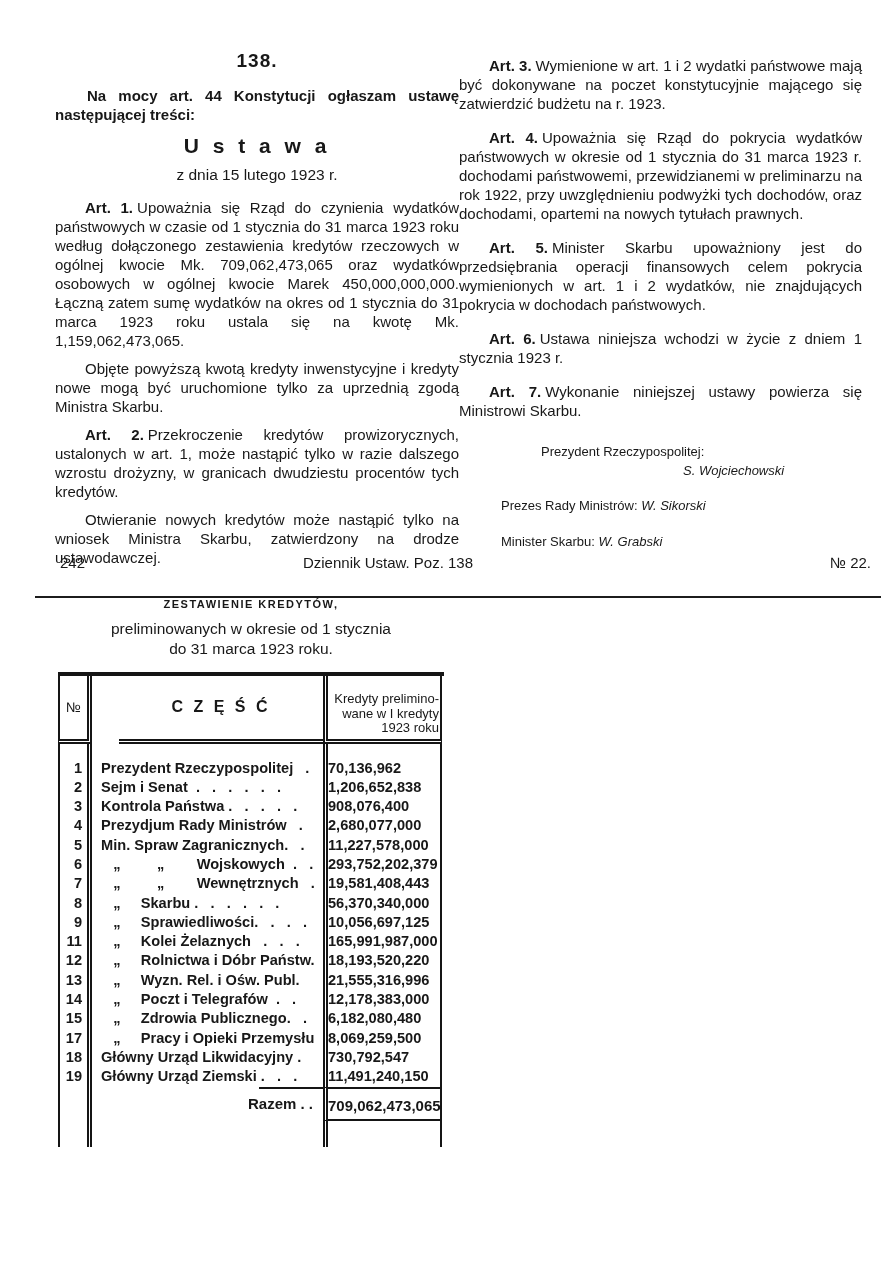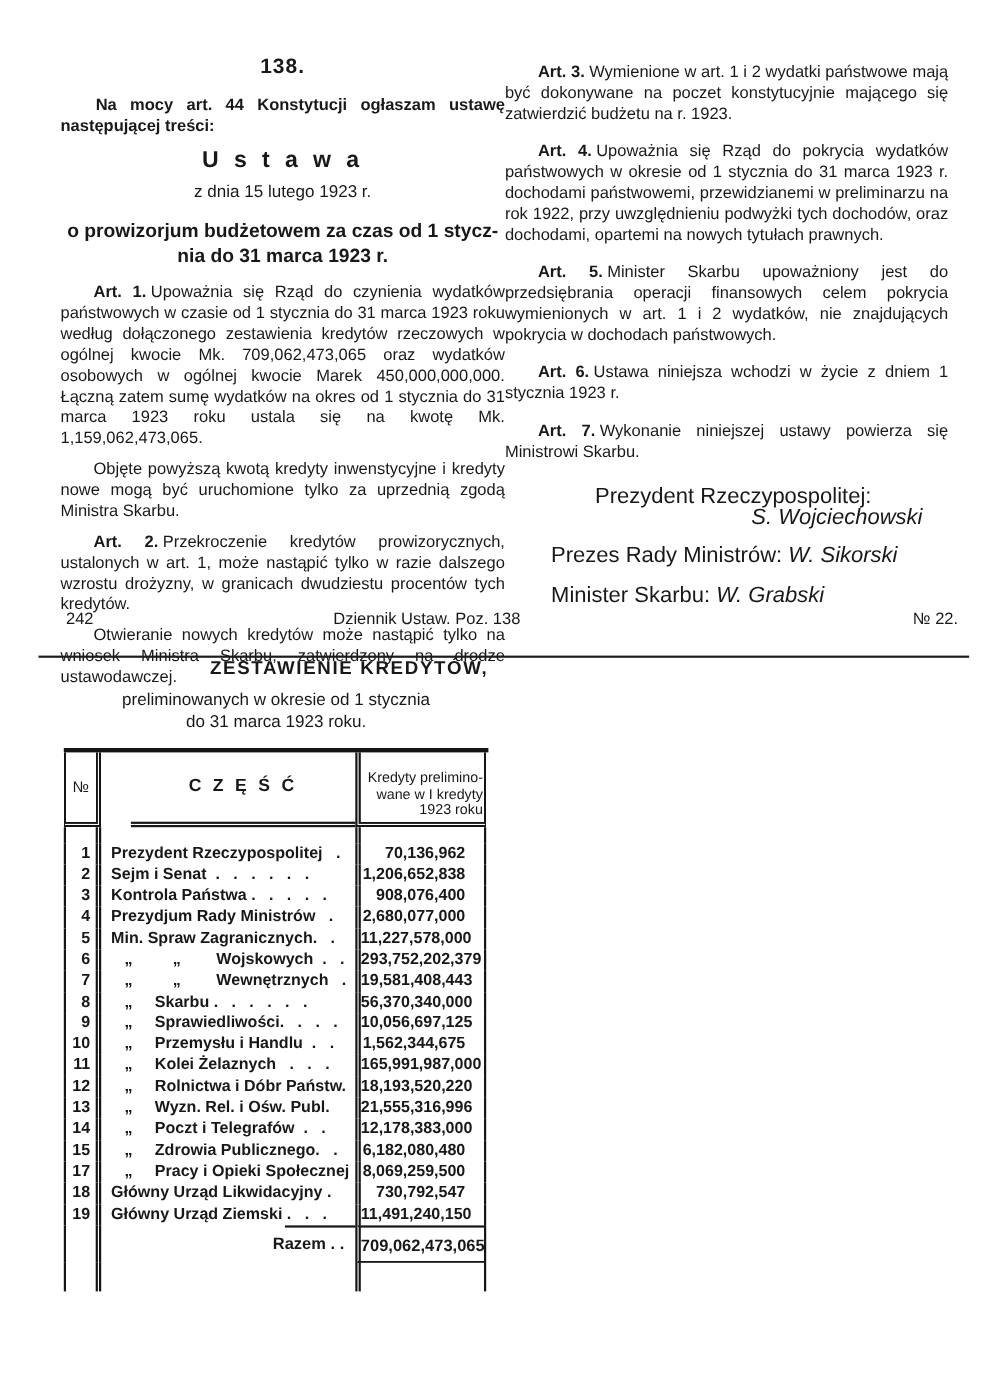"o prowizorjum budżetowem za czas" div.subject { html: <div> <div>o prowizorjum budżetowem za czas od 1 stycz-</div> <div>nia do 31 marca 1923 r.</div> </div> -> none }
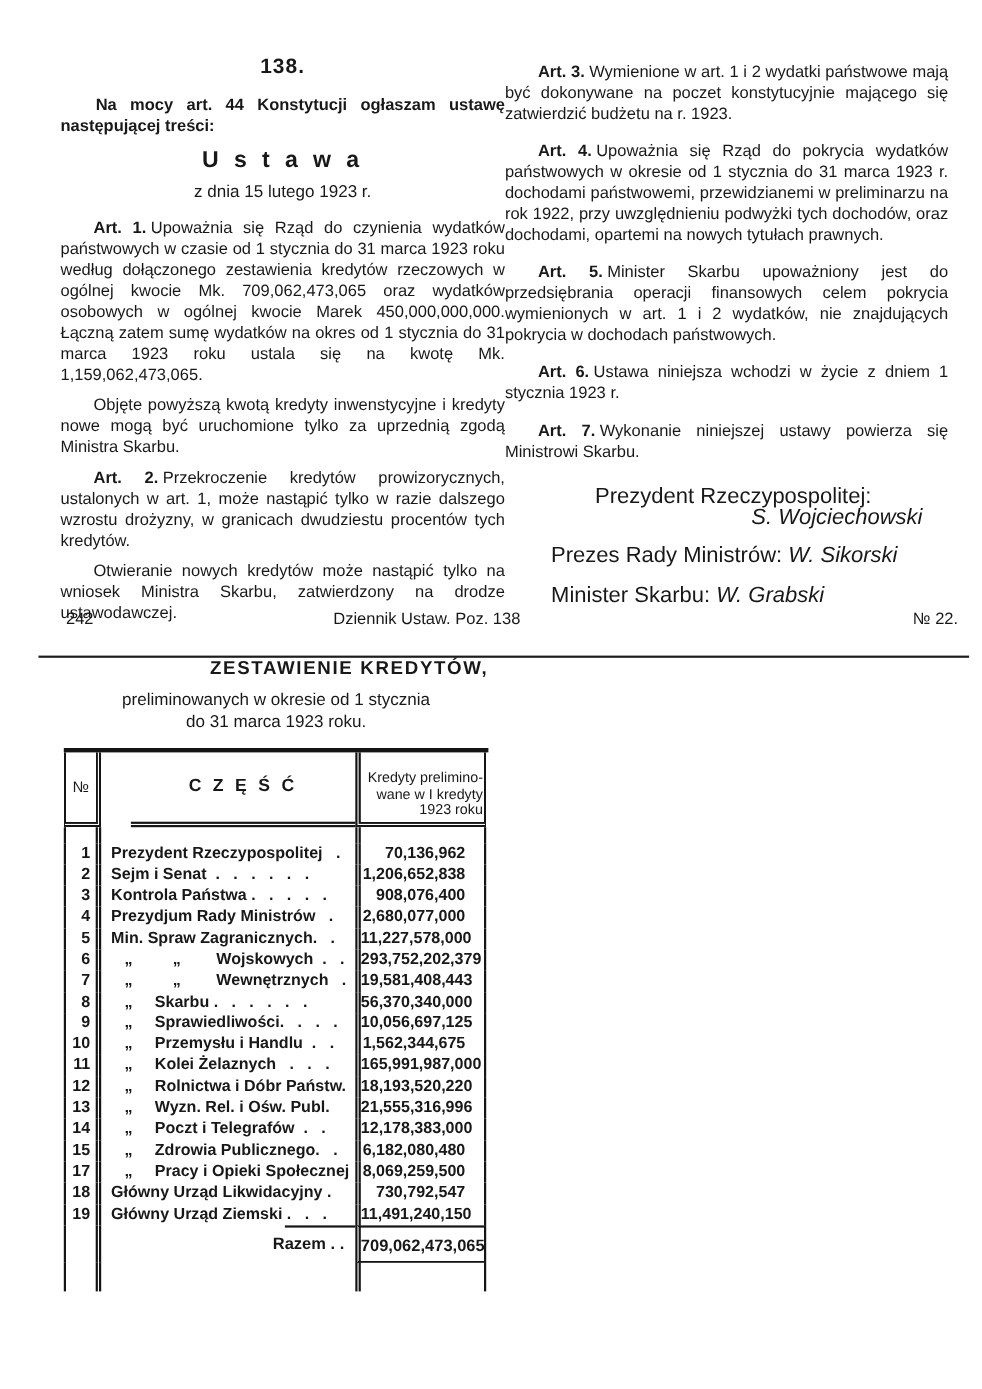"Prezydent Rzeczypospolitej:" .signatures { font-size: 20px -> 13px }
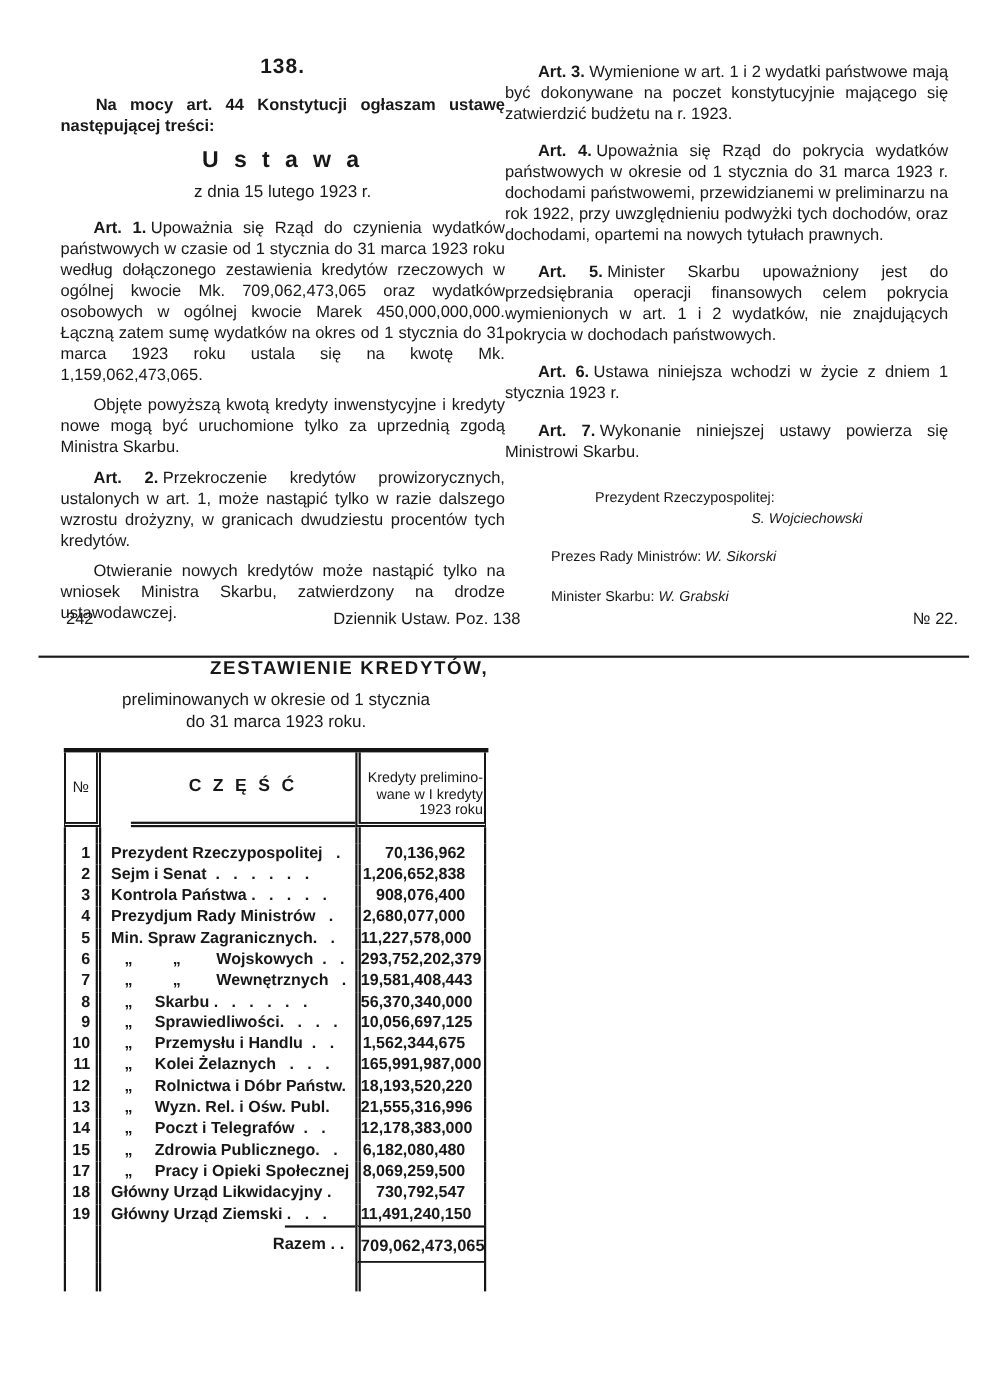"ZESTAWIENIE KREDYTÓW," .annex-title { font-size: 17px -> 11px; text-align: right -> center }
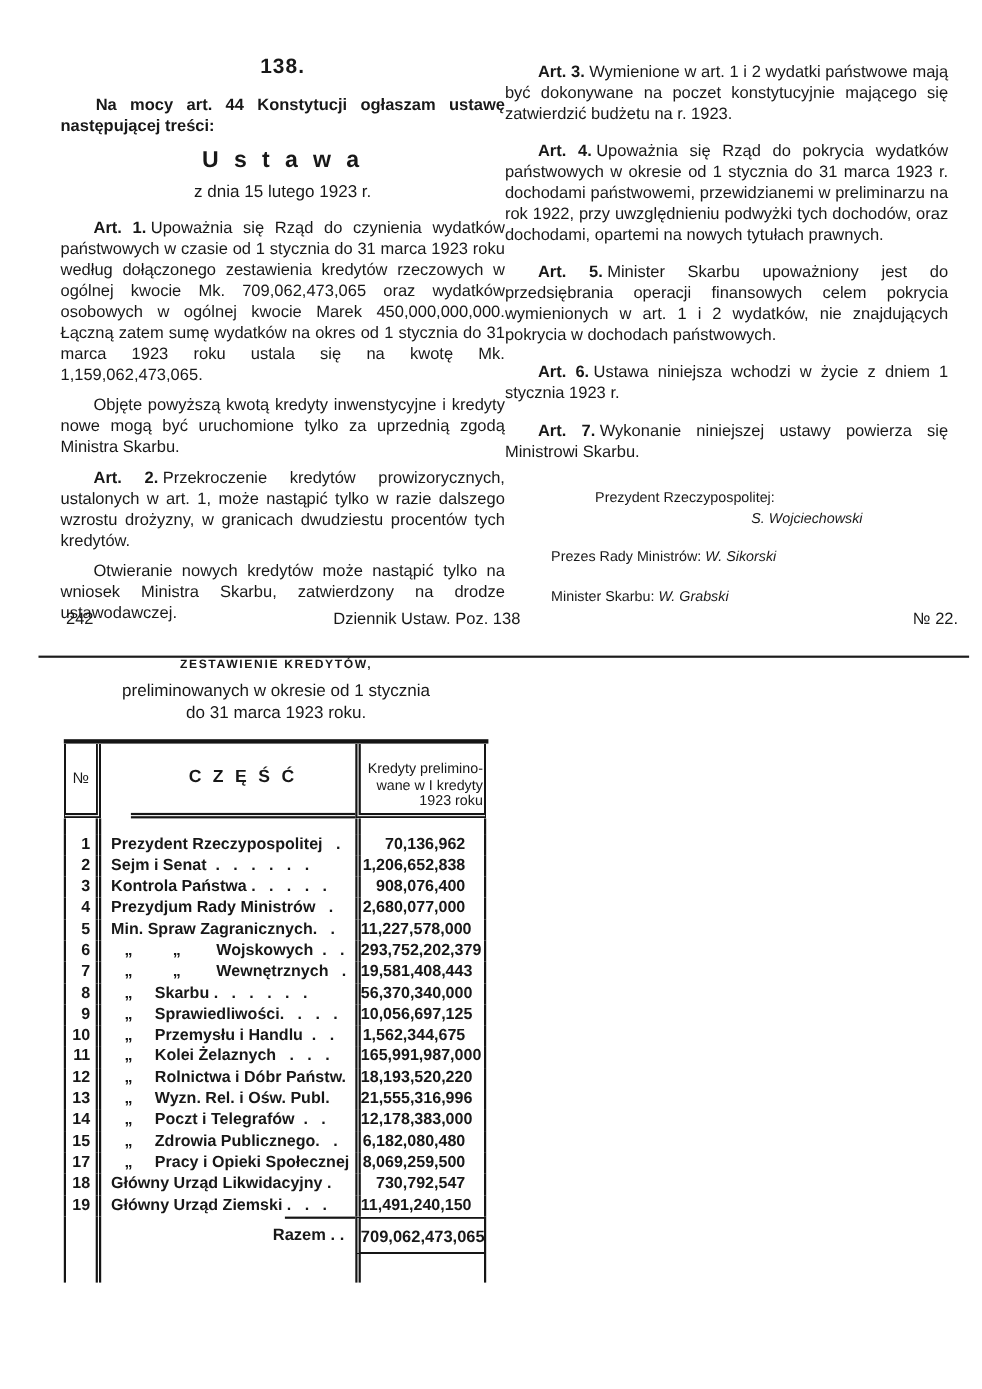"70,136,962" .body-row .c3 { text-align: right -> left }
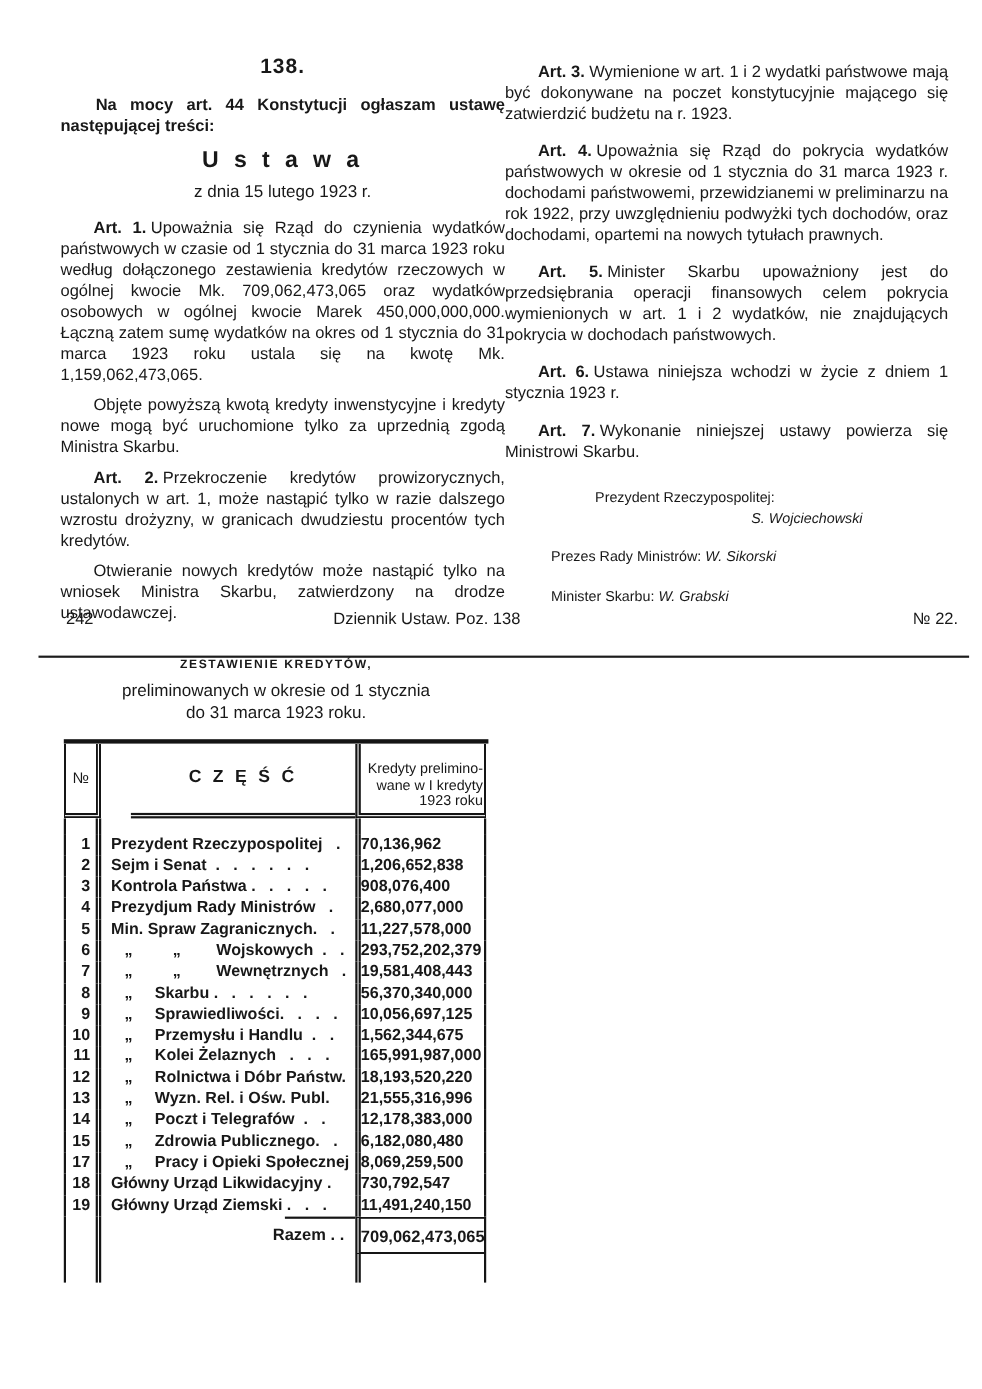"10" div.trow { html: <div> <div>10</div> <div> „ Przemysłu i Handlu . .</div> <div>1,562,344,675</div> </div> -> none }
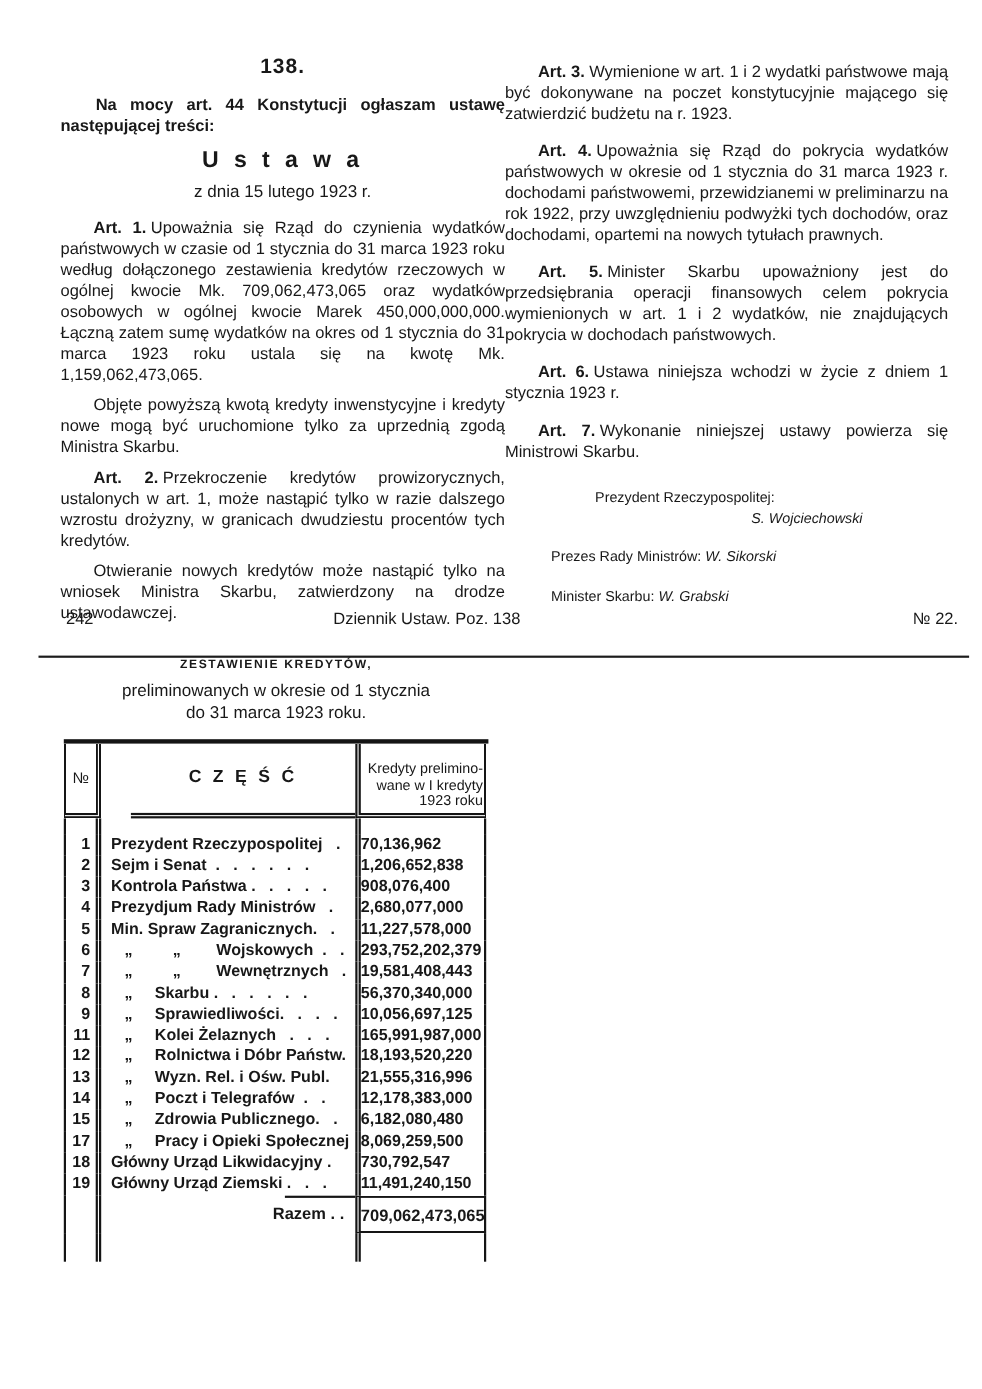"„ Pracy i Opieki Społecznej" div.cell { text: Społecznej -> Przemysłu }
